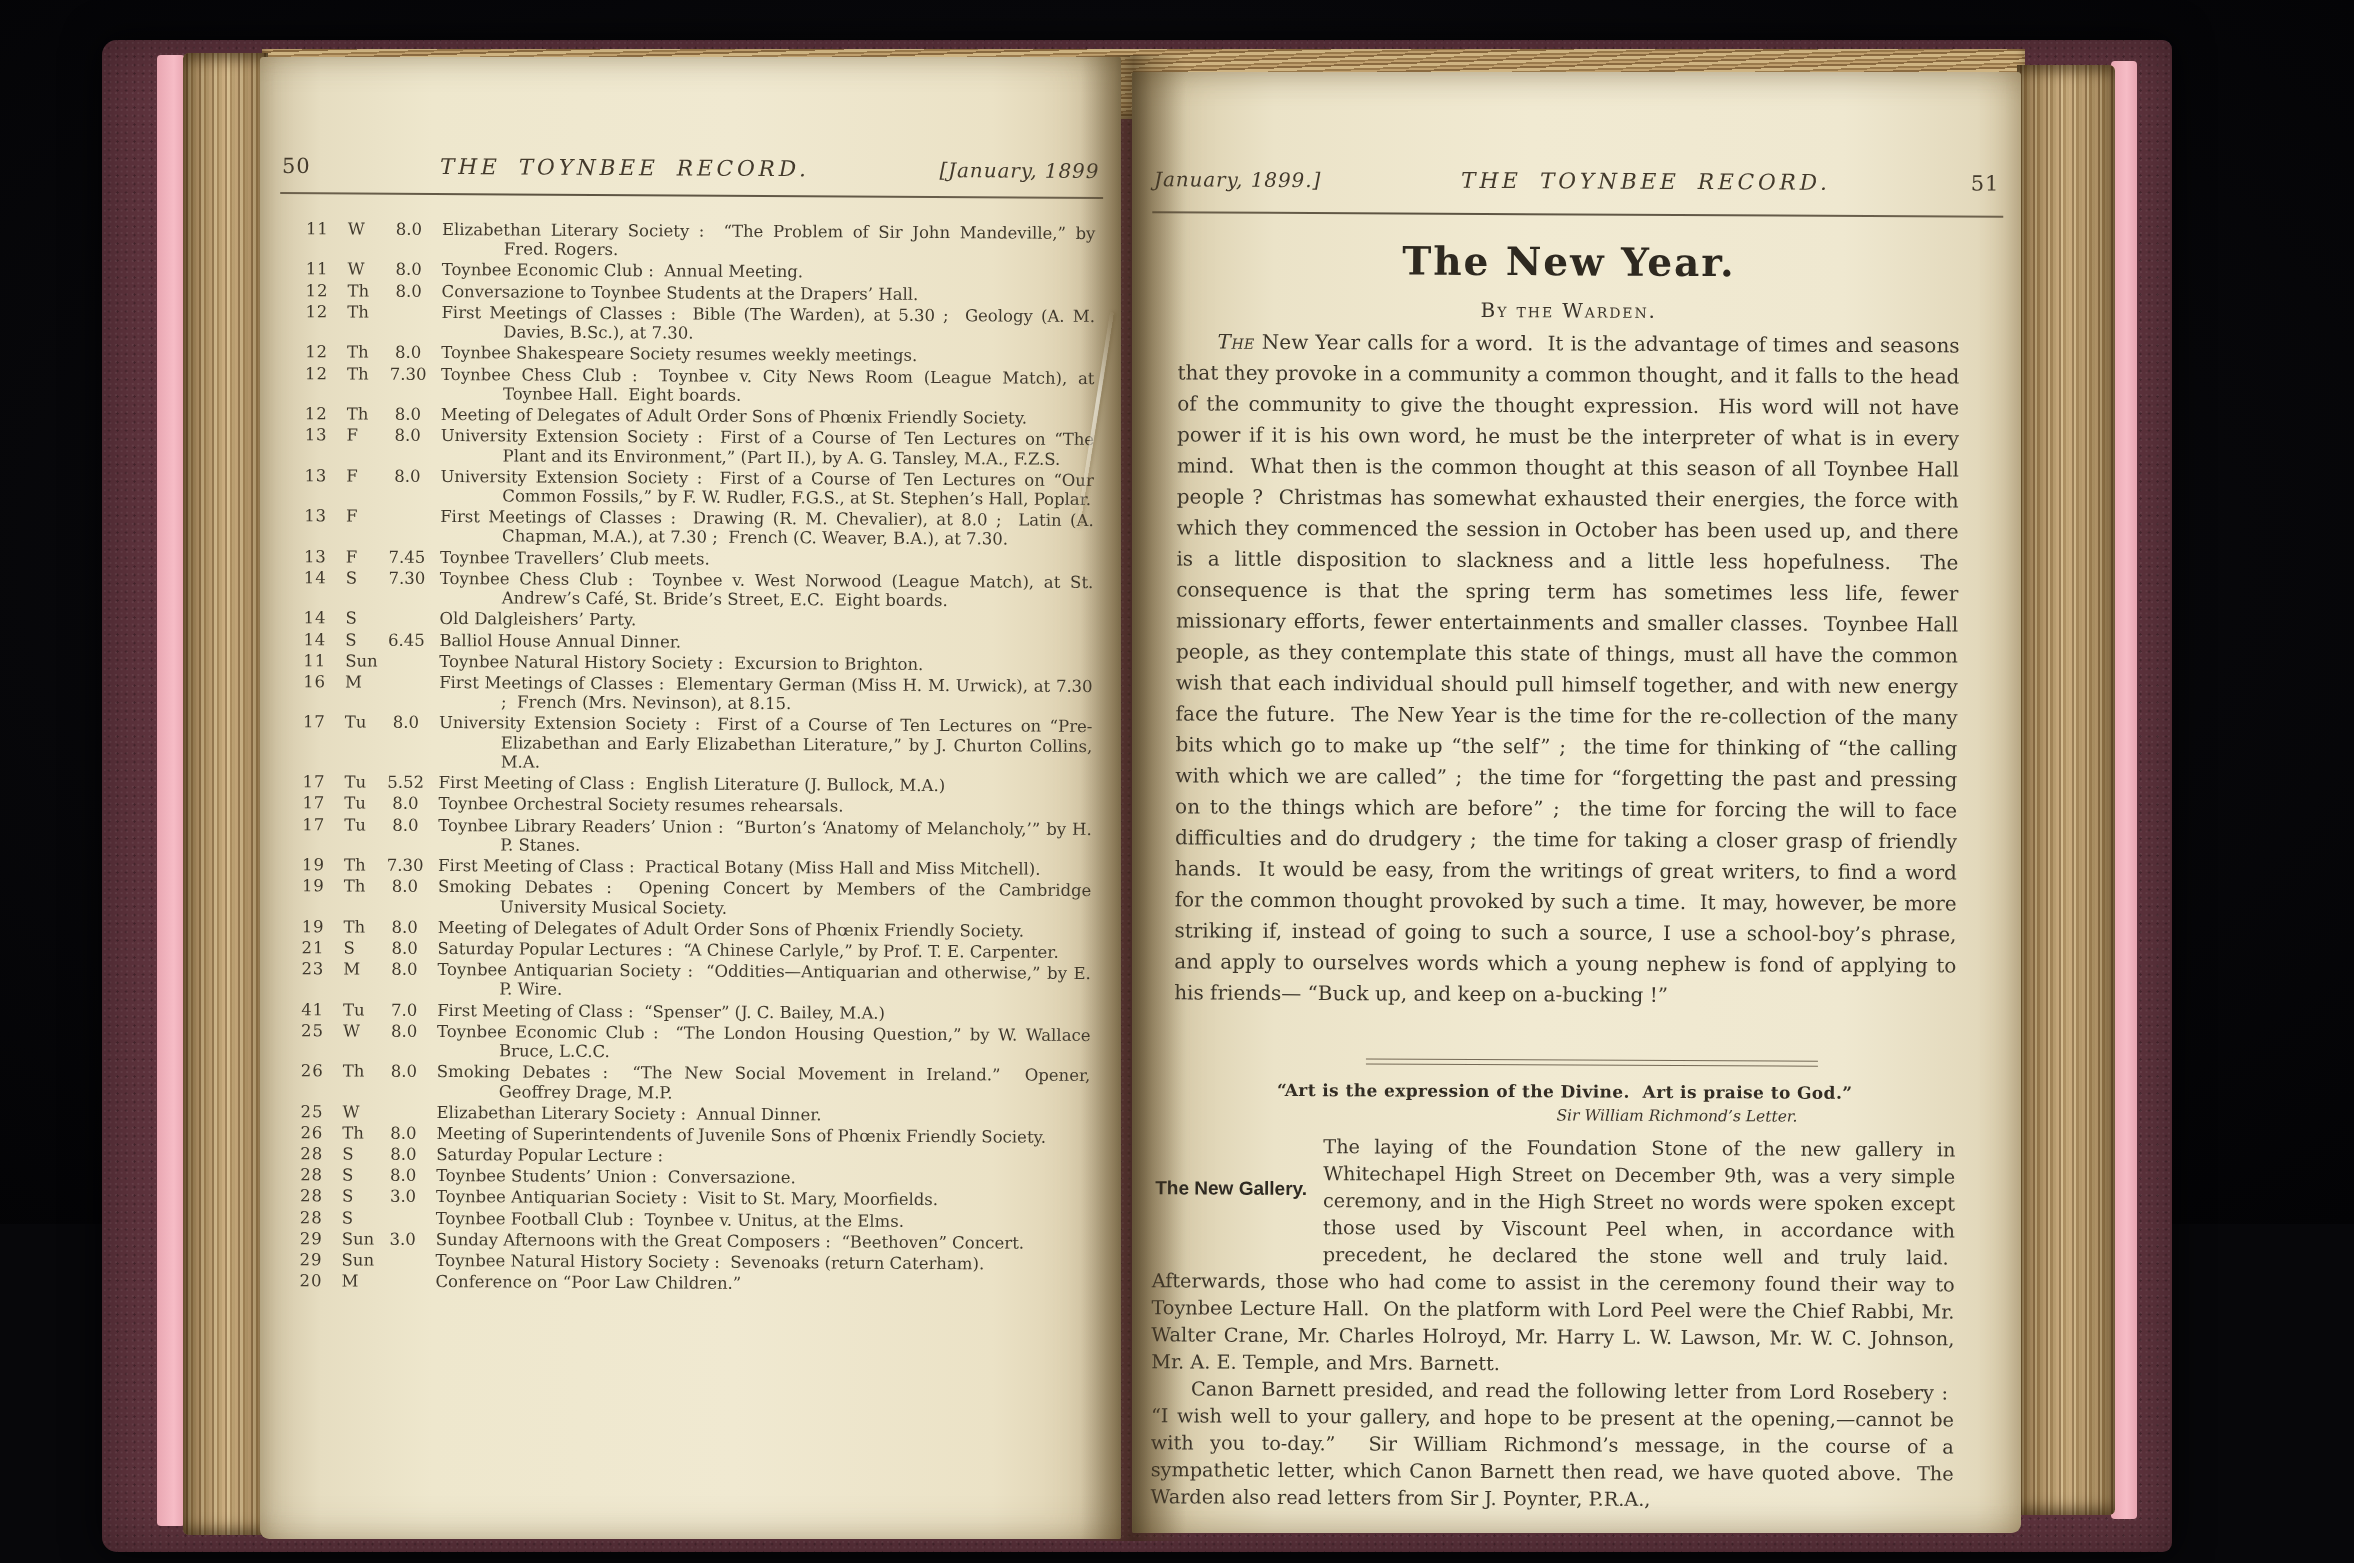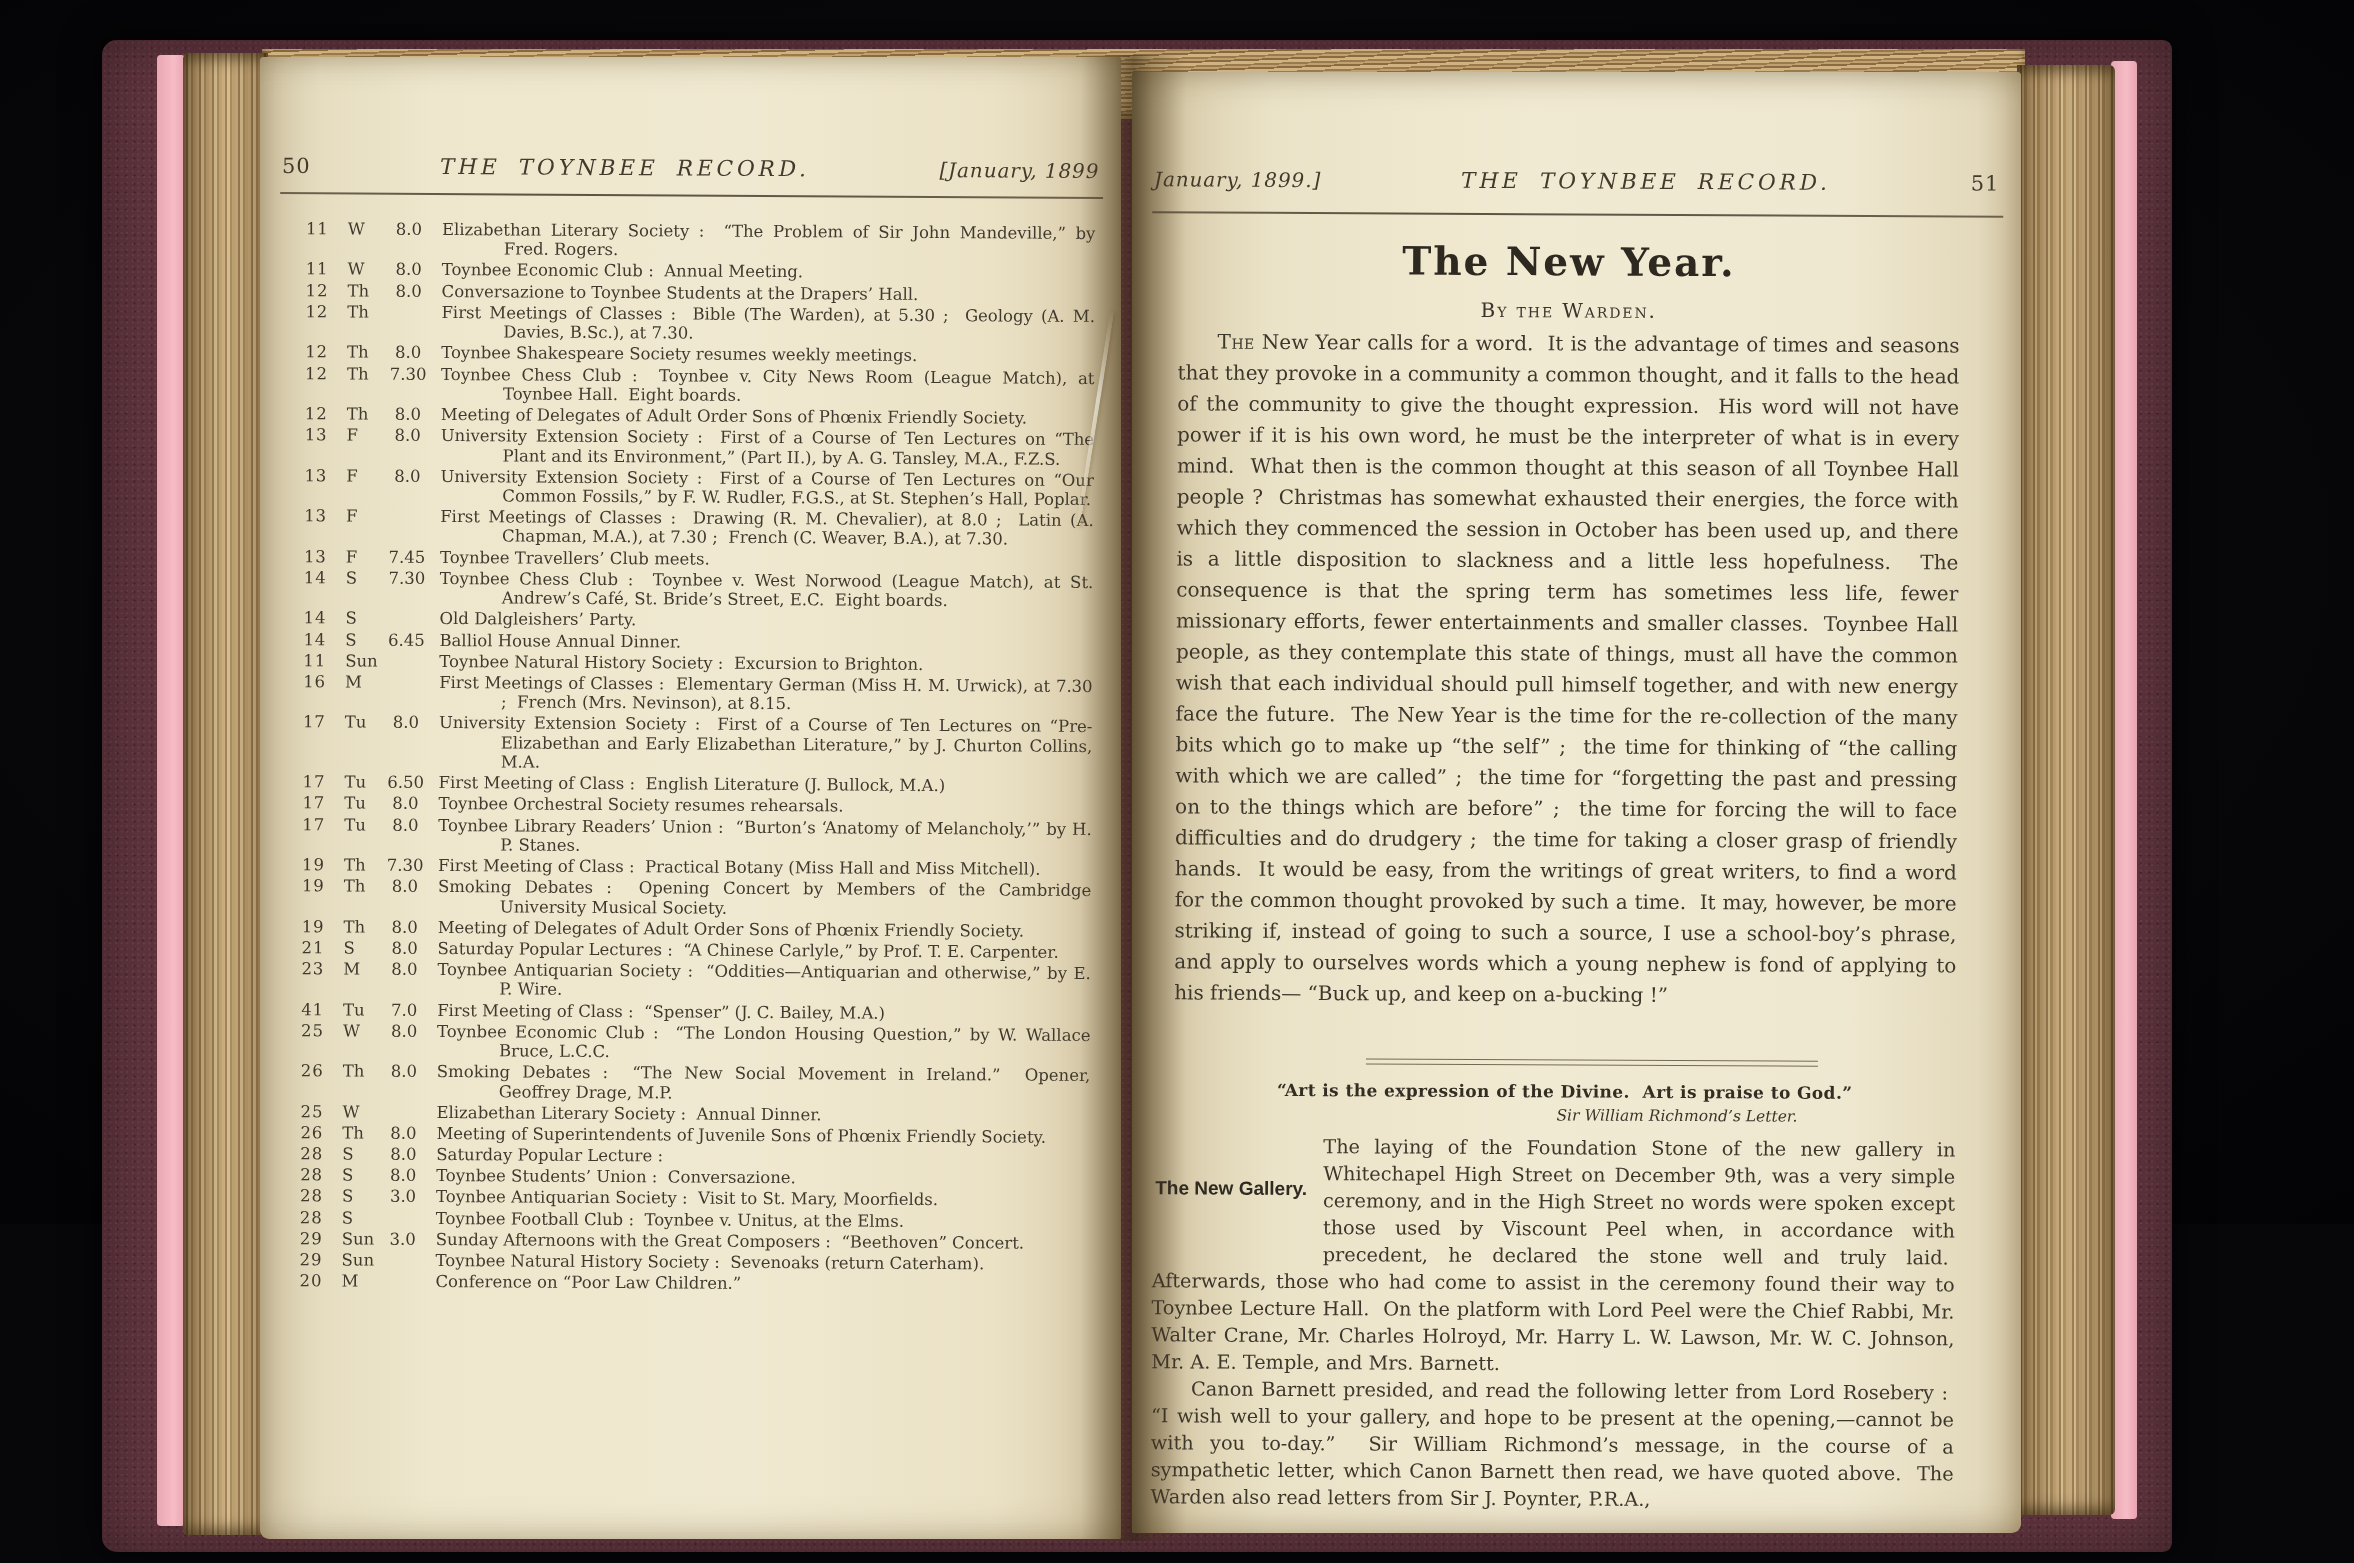"The" .sc { font-style: none -> italic }
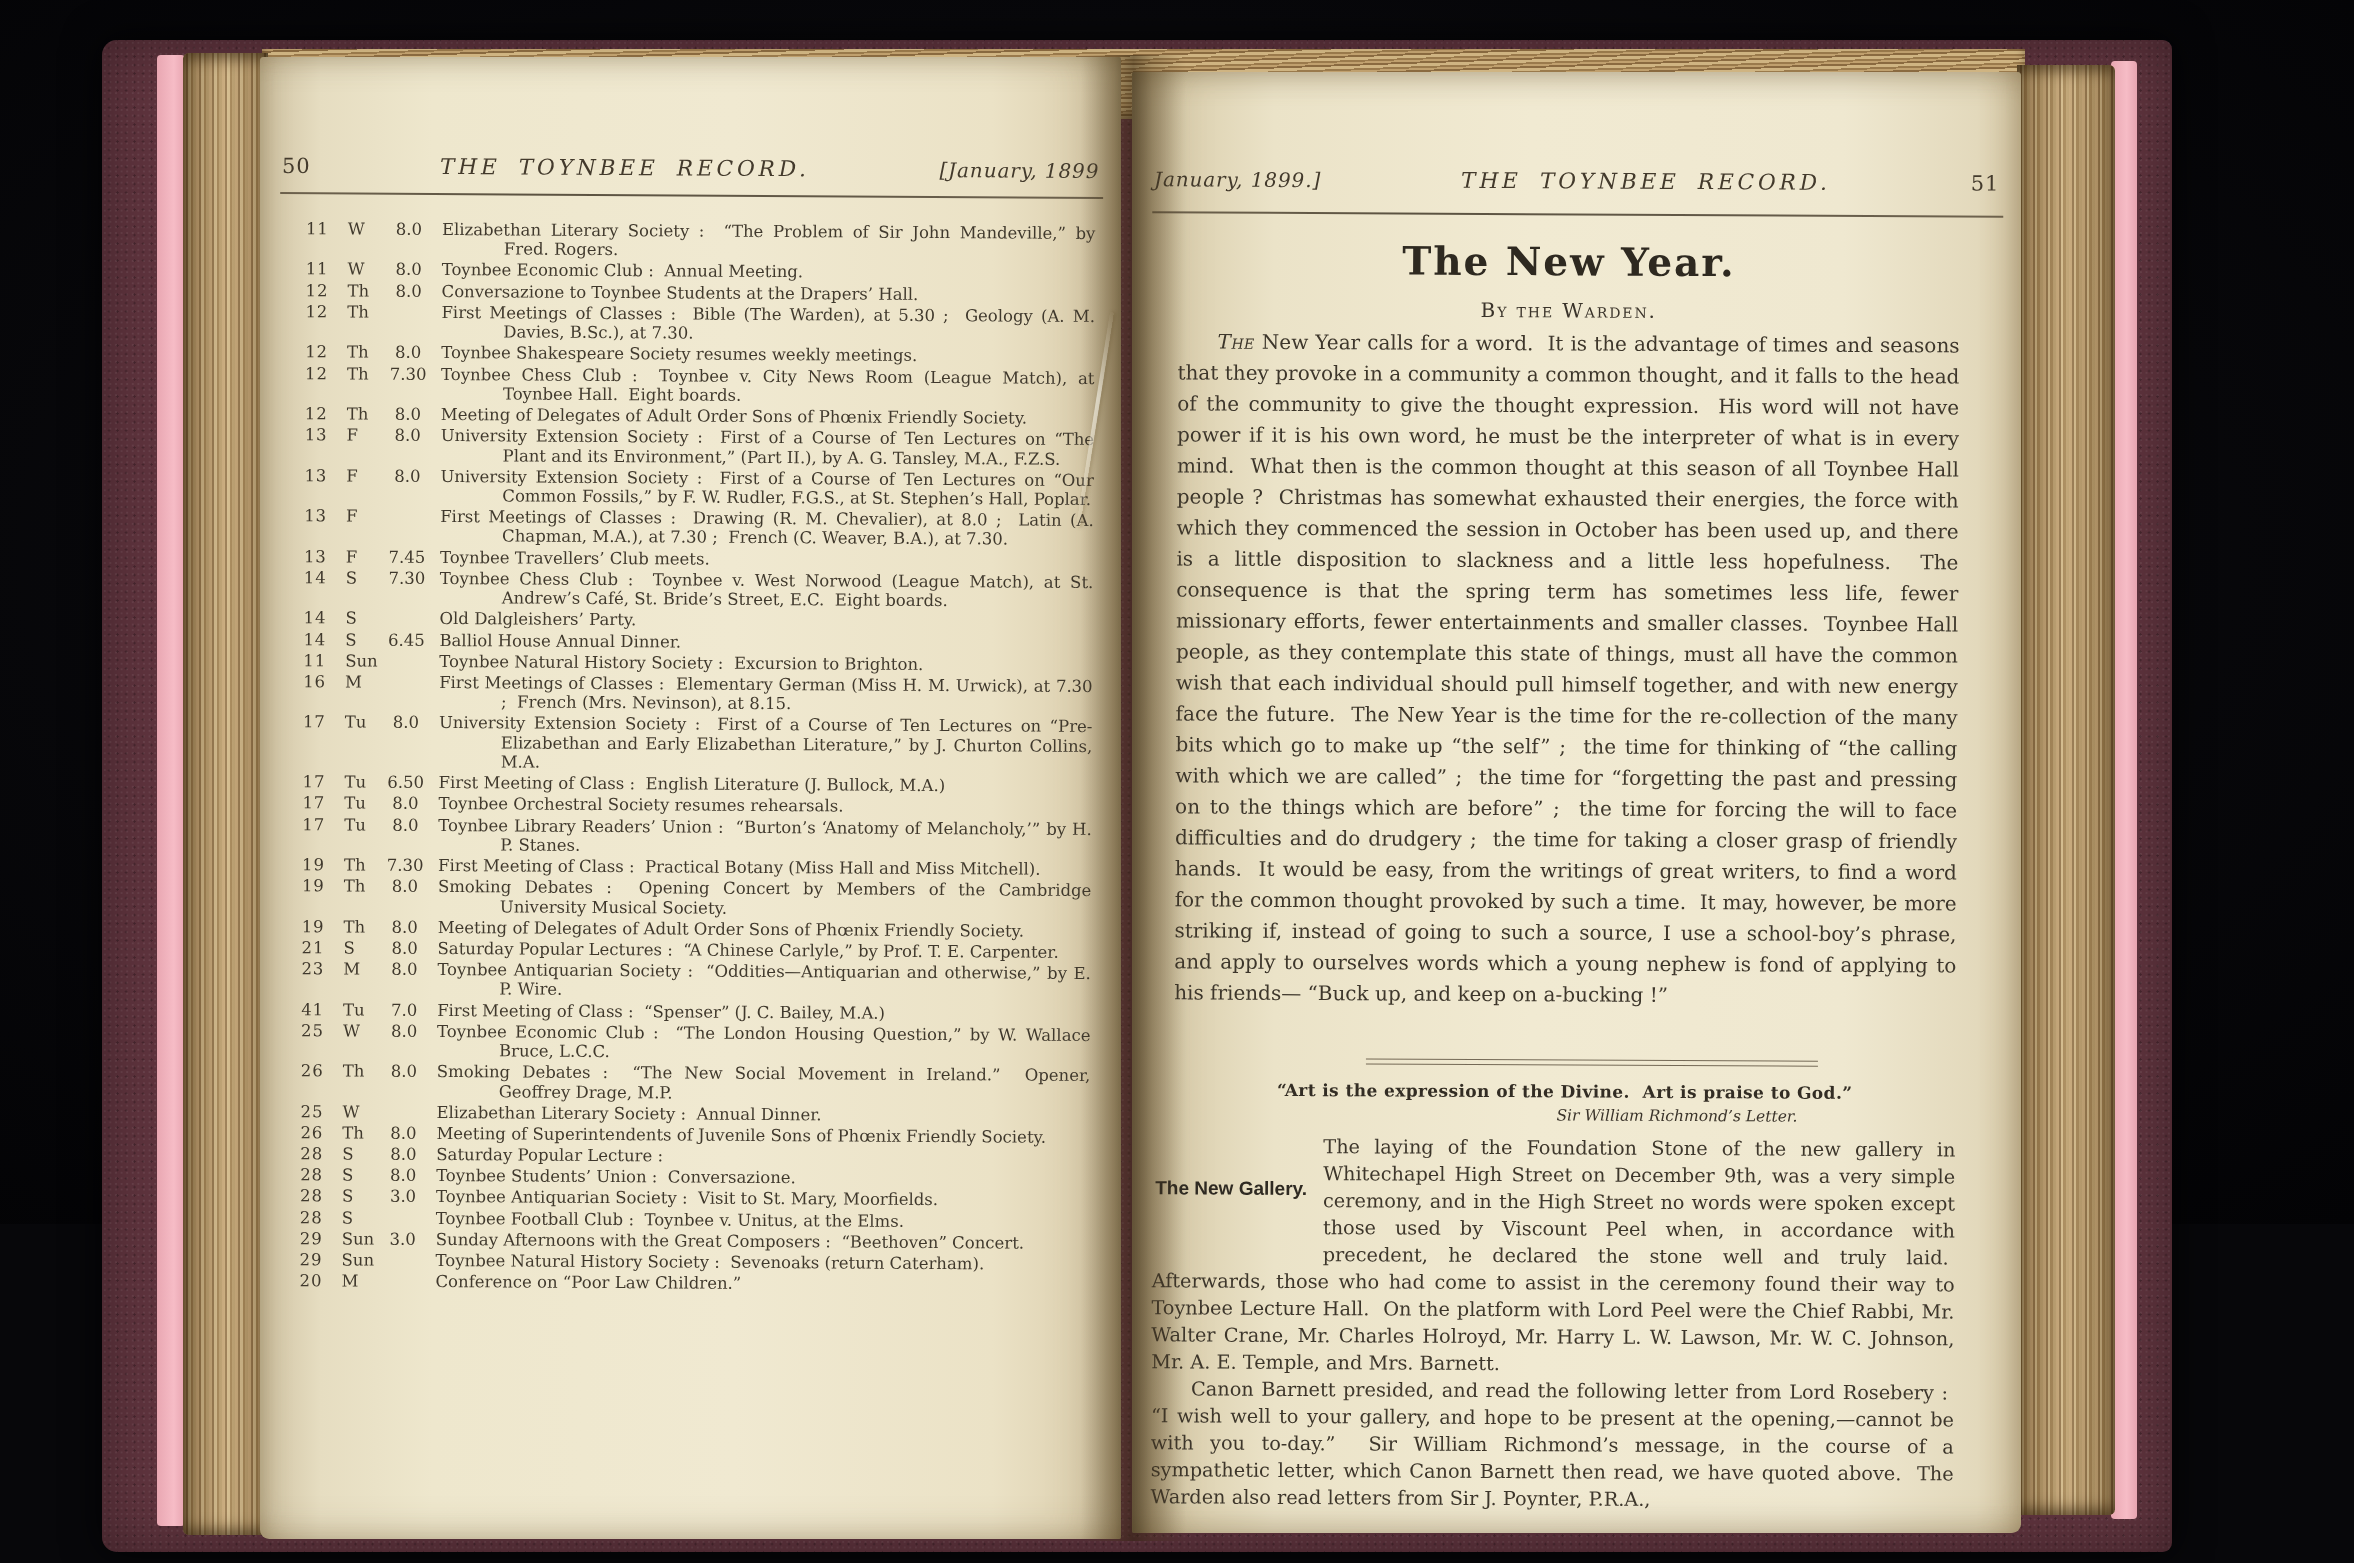"6.50" span.c-time { text: 6.50 -> 5.52 }
